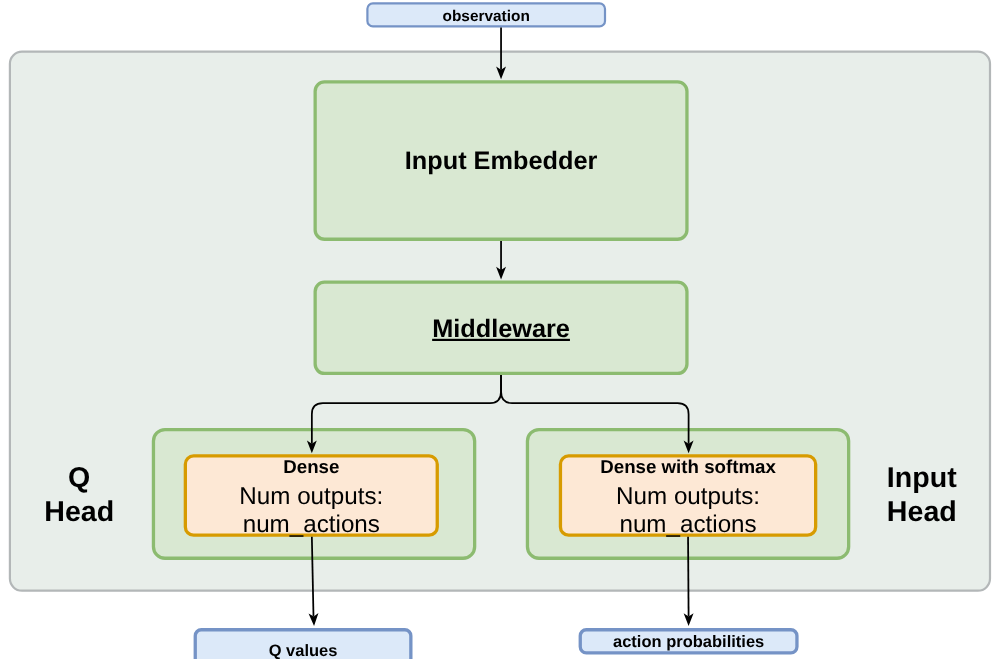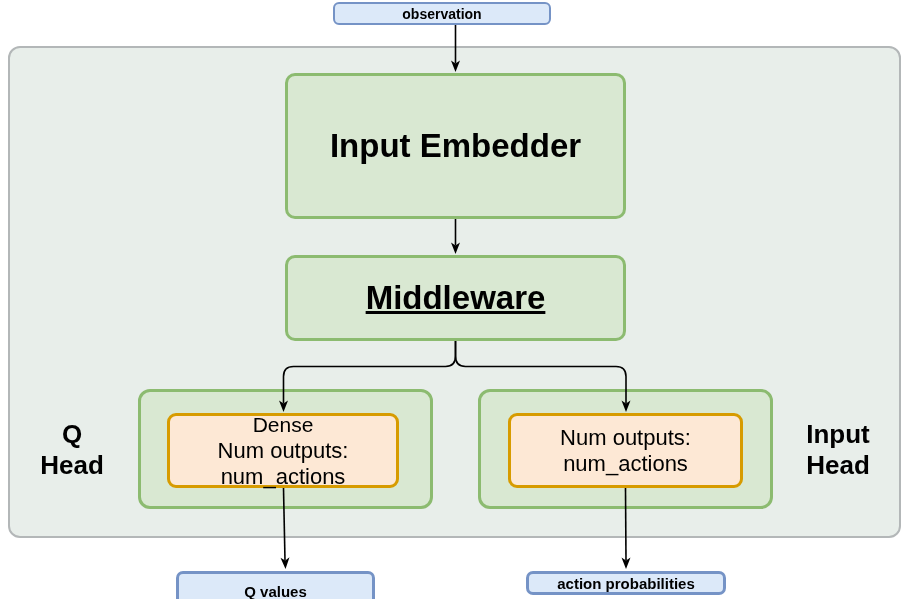"Input Embedder" .big-label { font-size: 33px -> 23px }
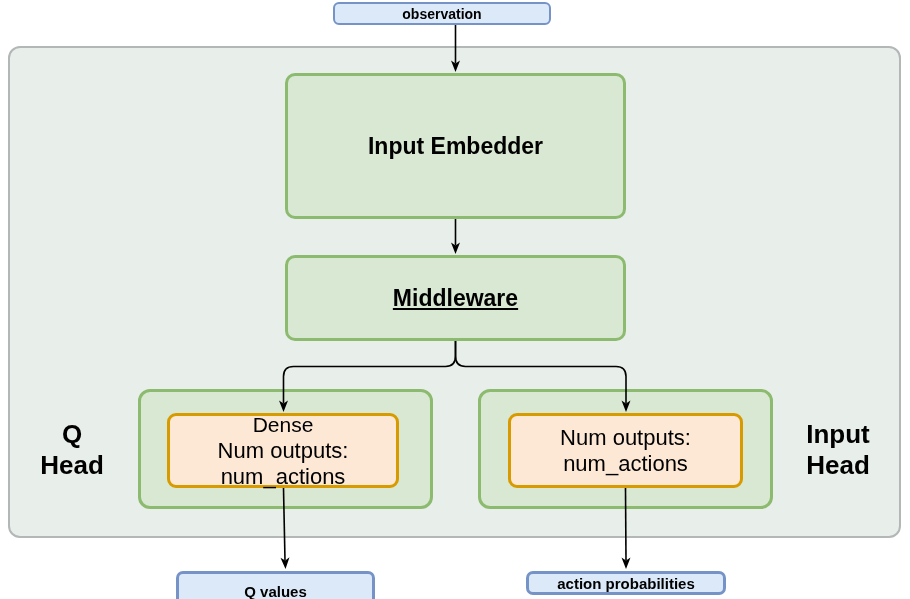"Dense" .dense-title { font-size: 21px -> 17px; font-weight: normal -> bold }
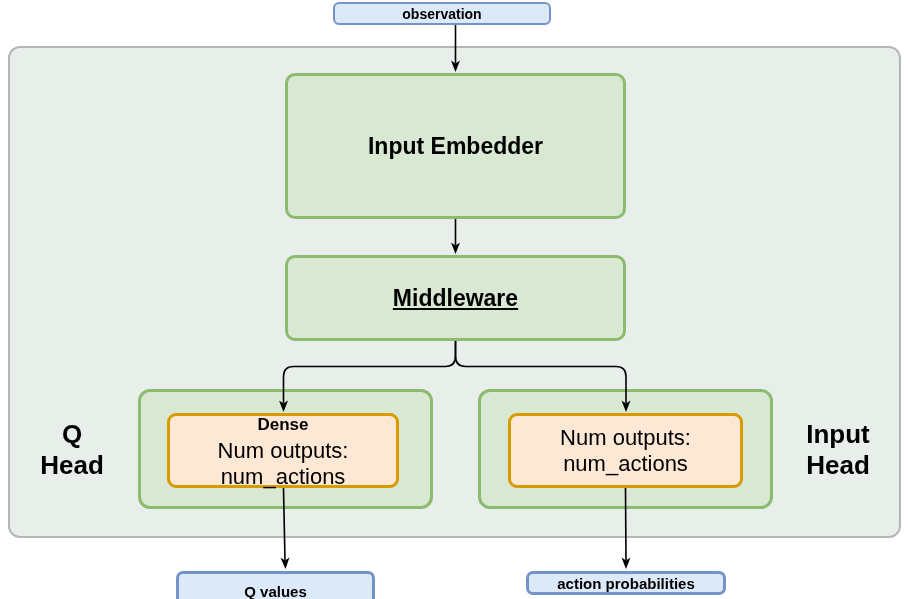"Dense with softmax" div.dense-title { html: none -> <div>Dense with softmax</div> }
